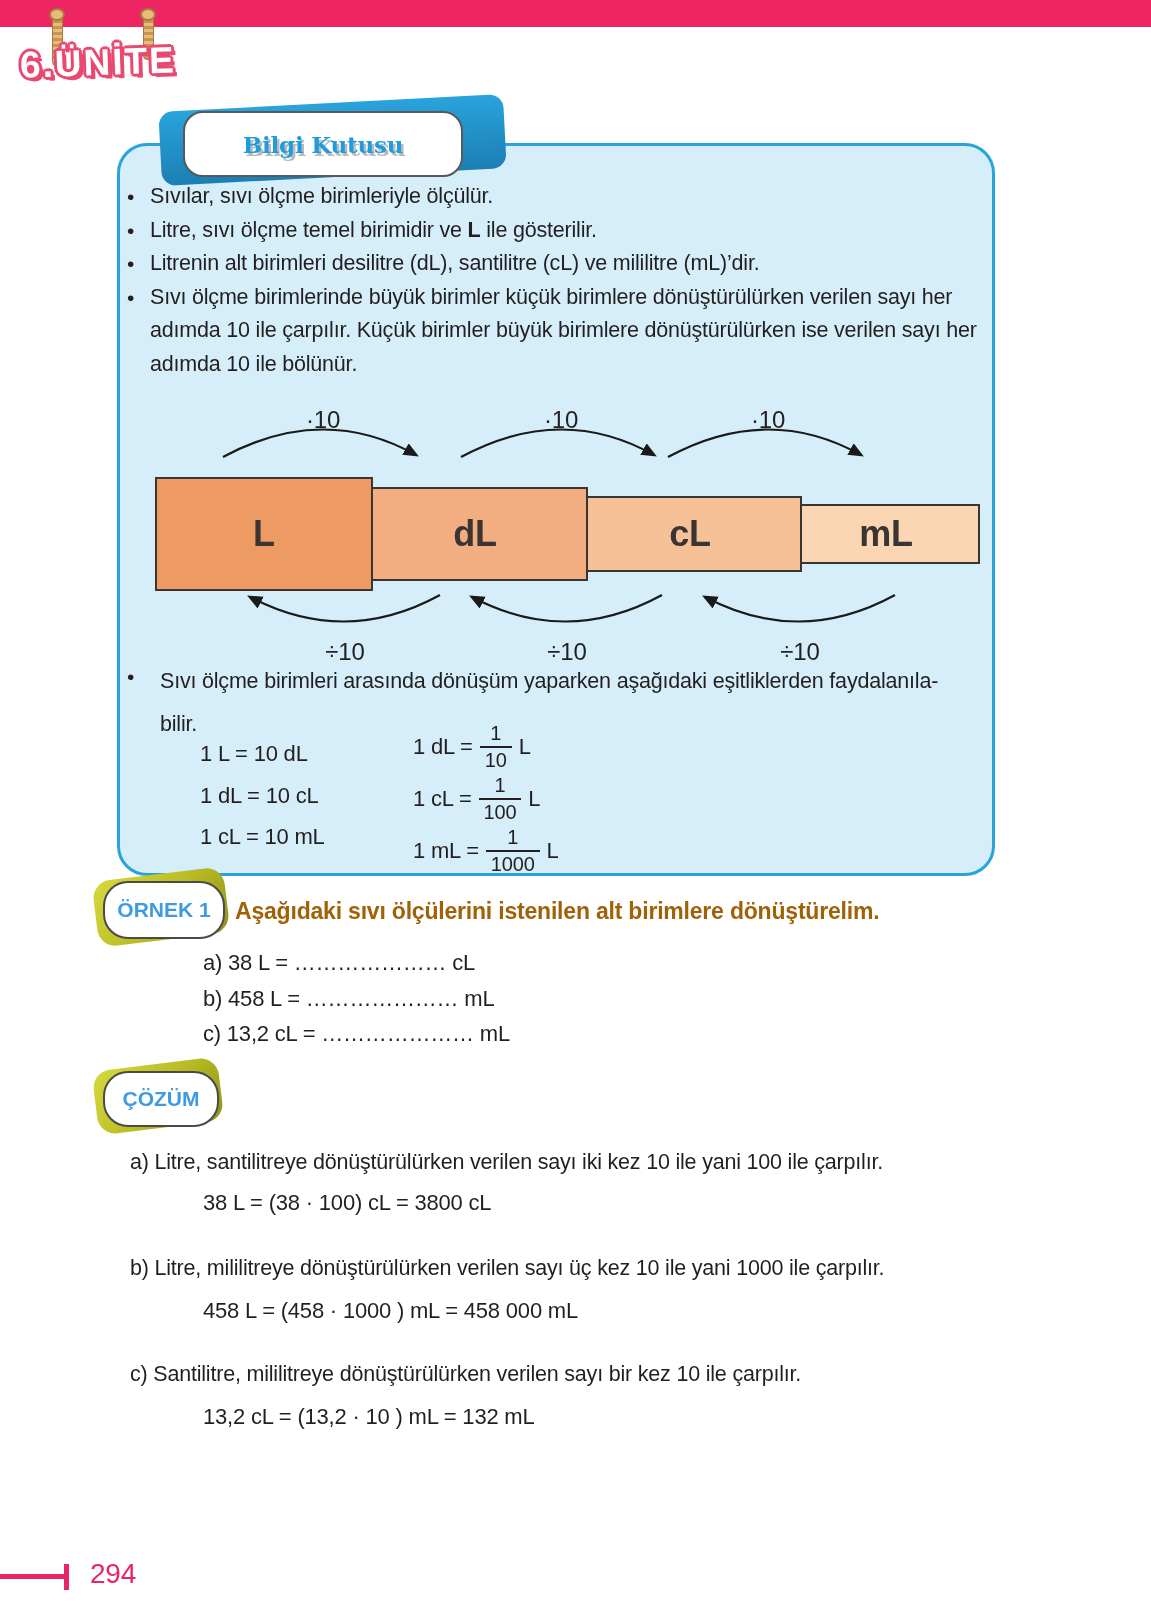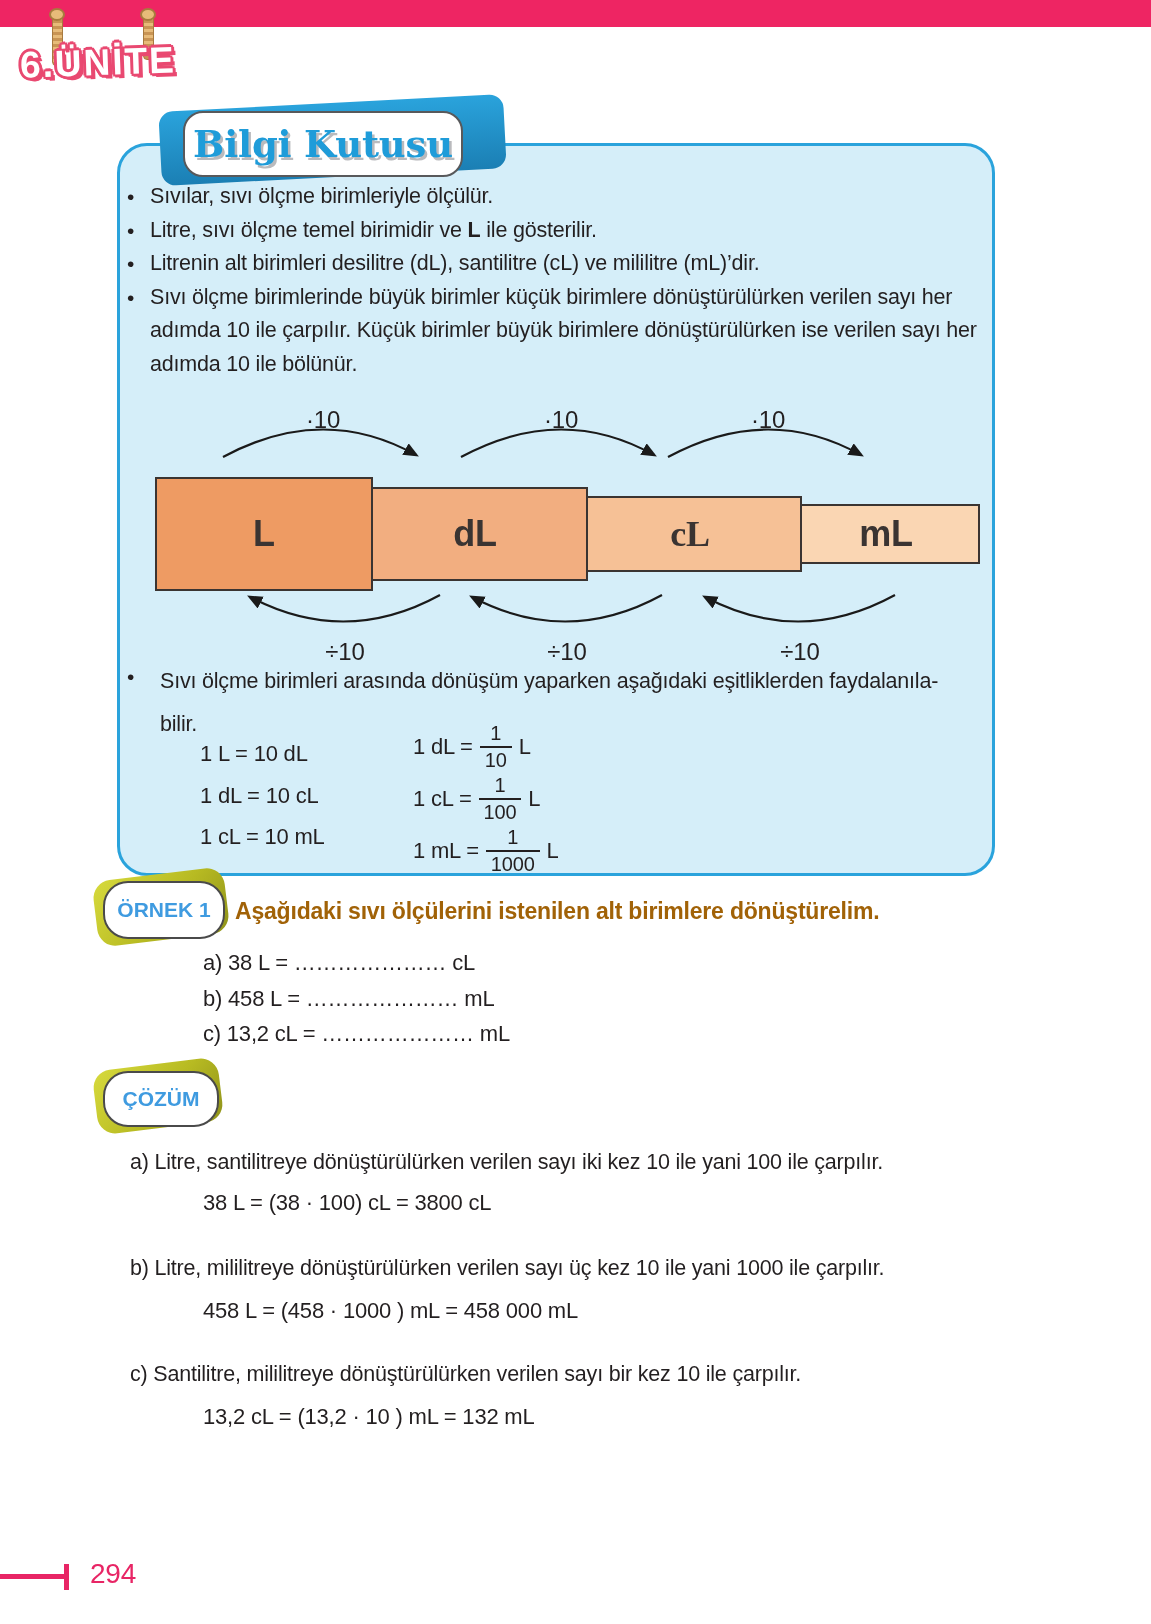"Bilgi Kutusu" .banner-title { font-size: 37px -> 23px }
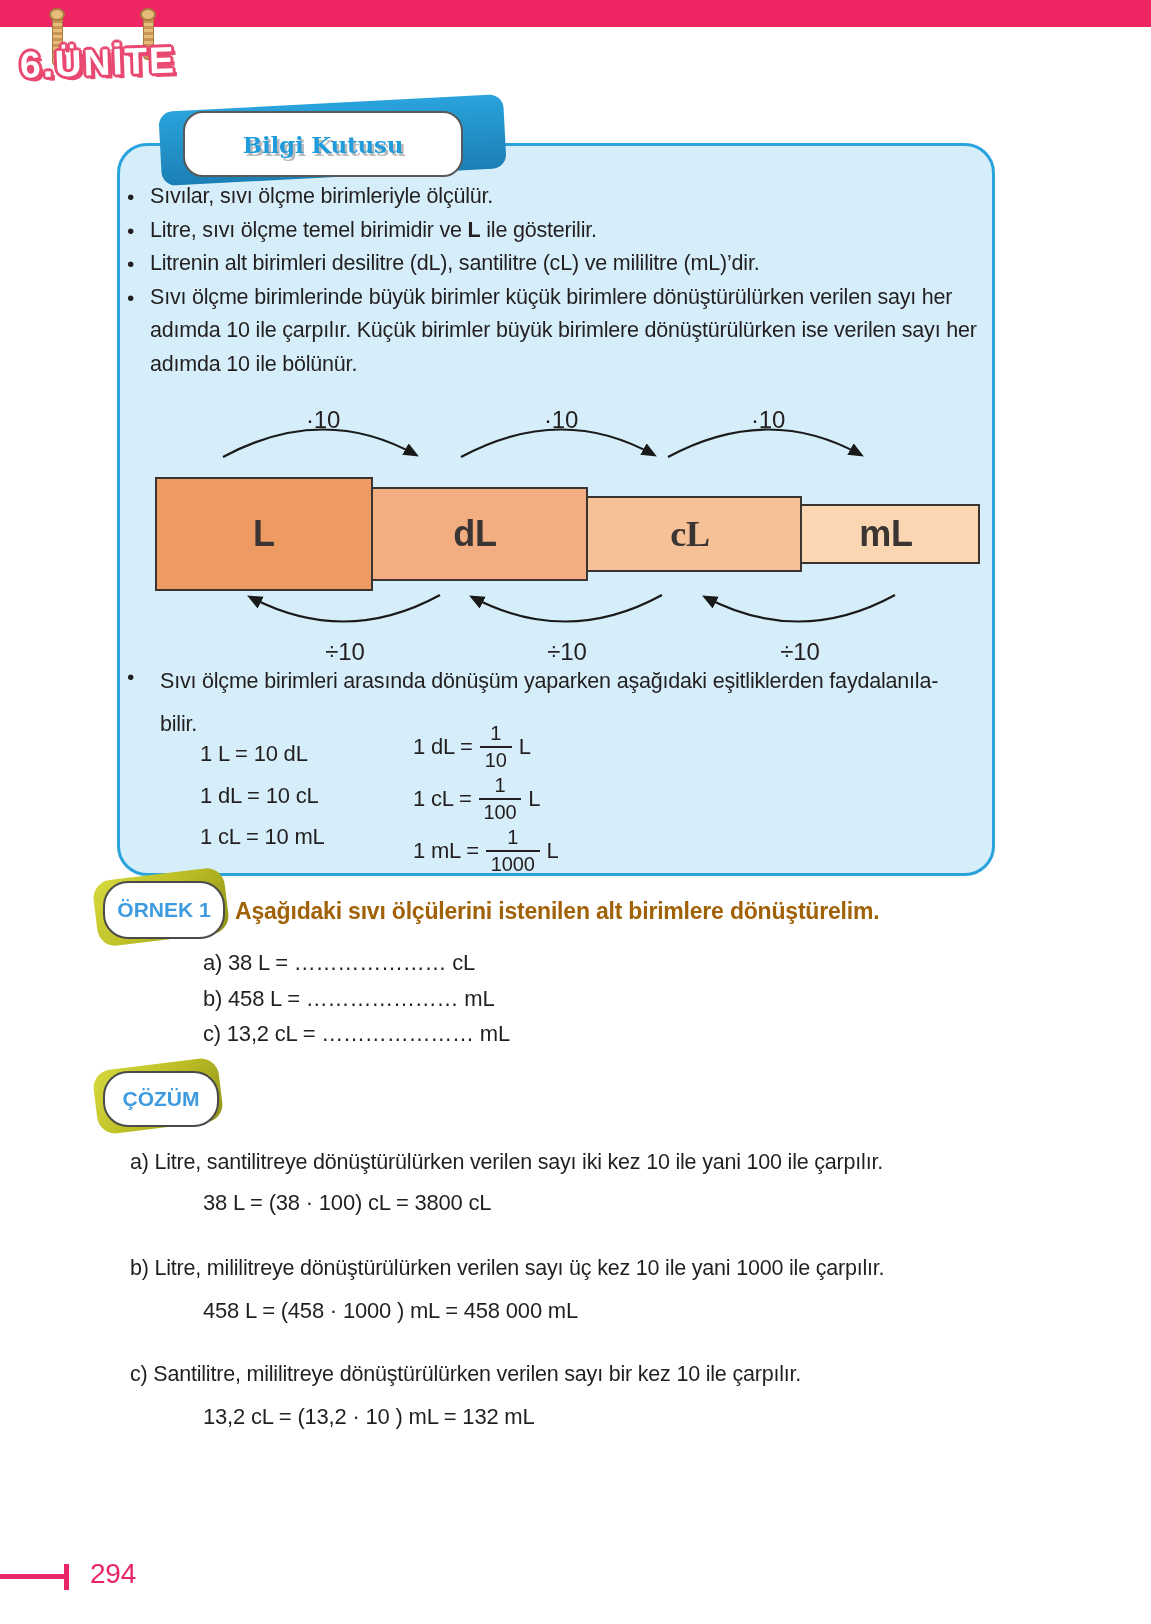"cL" div.unit-box { font-family: Liberation Serif, serif -> none }
